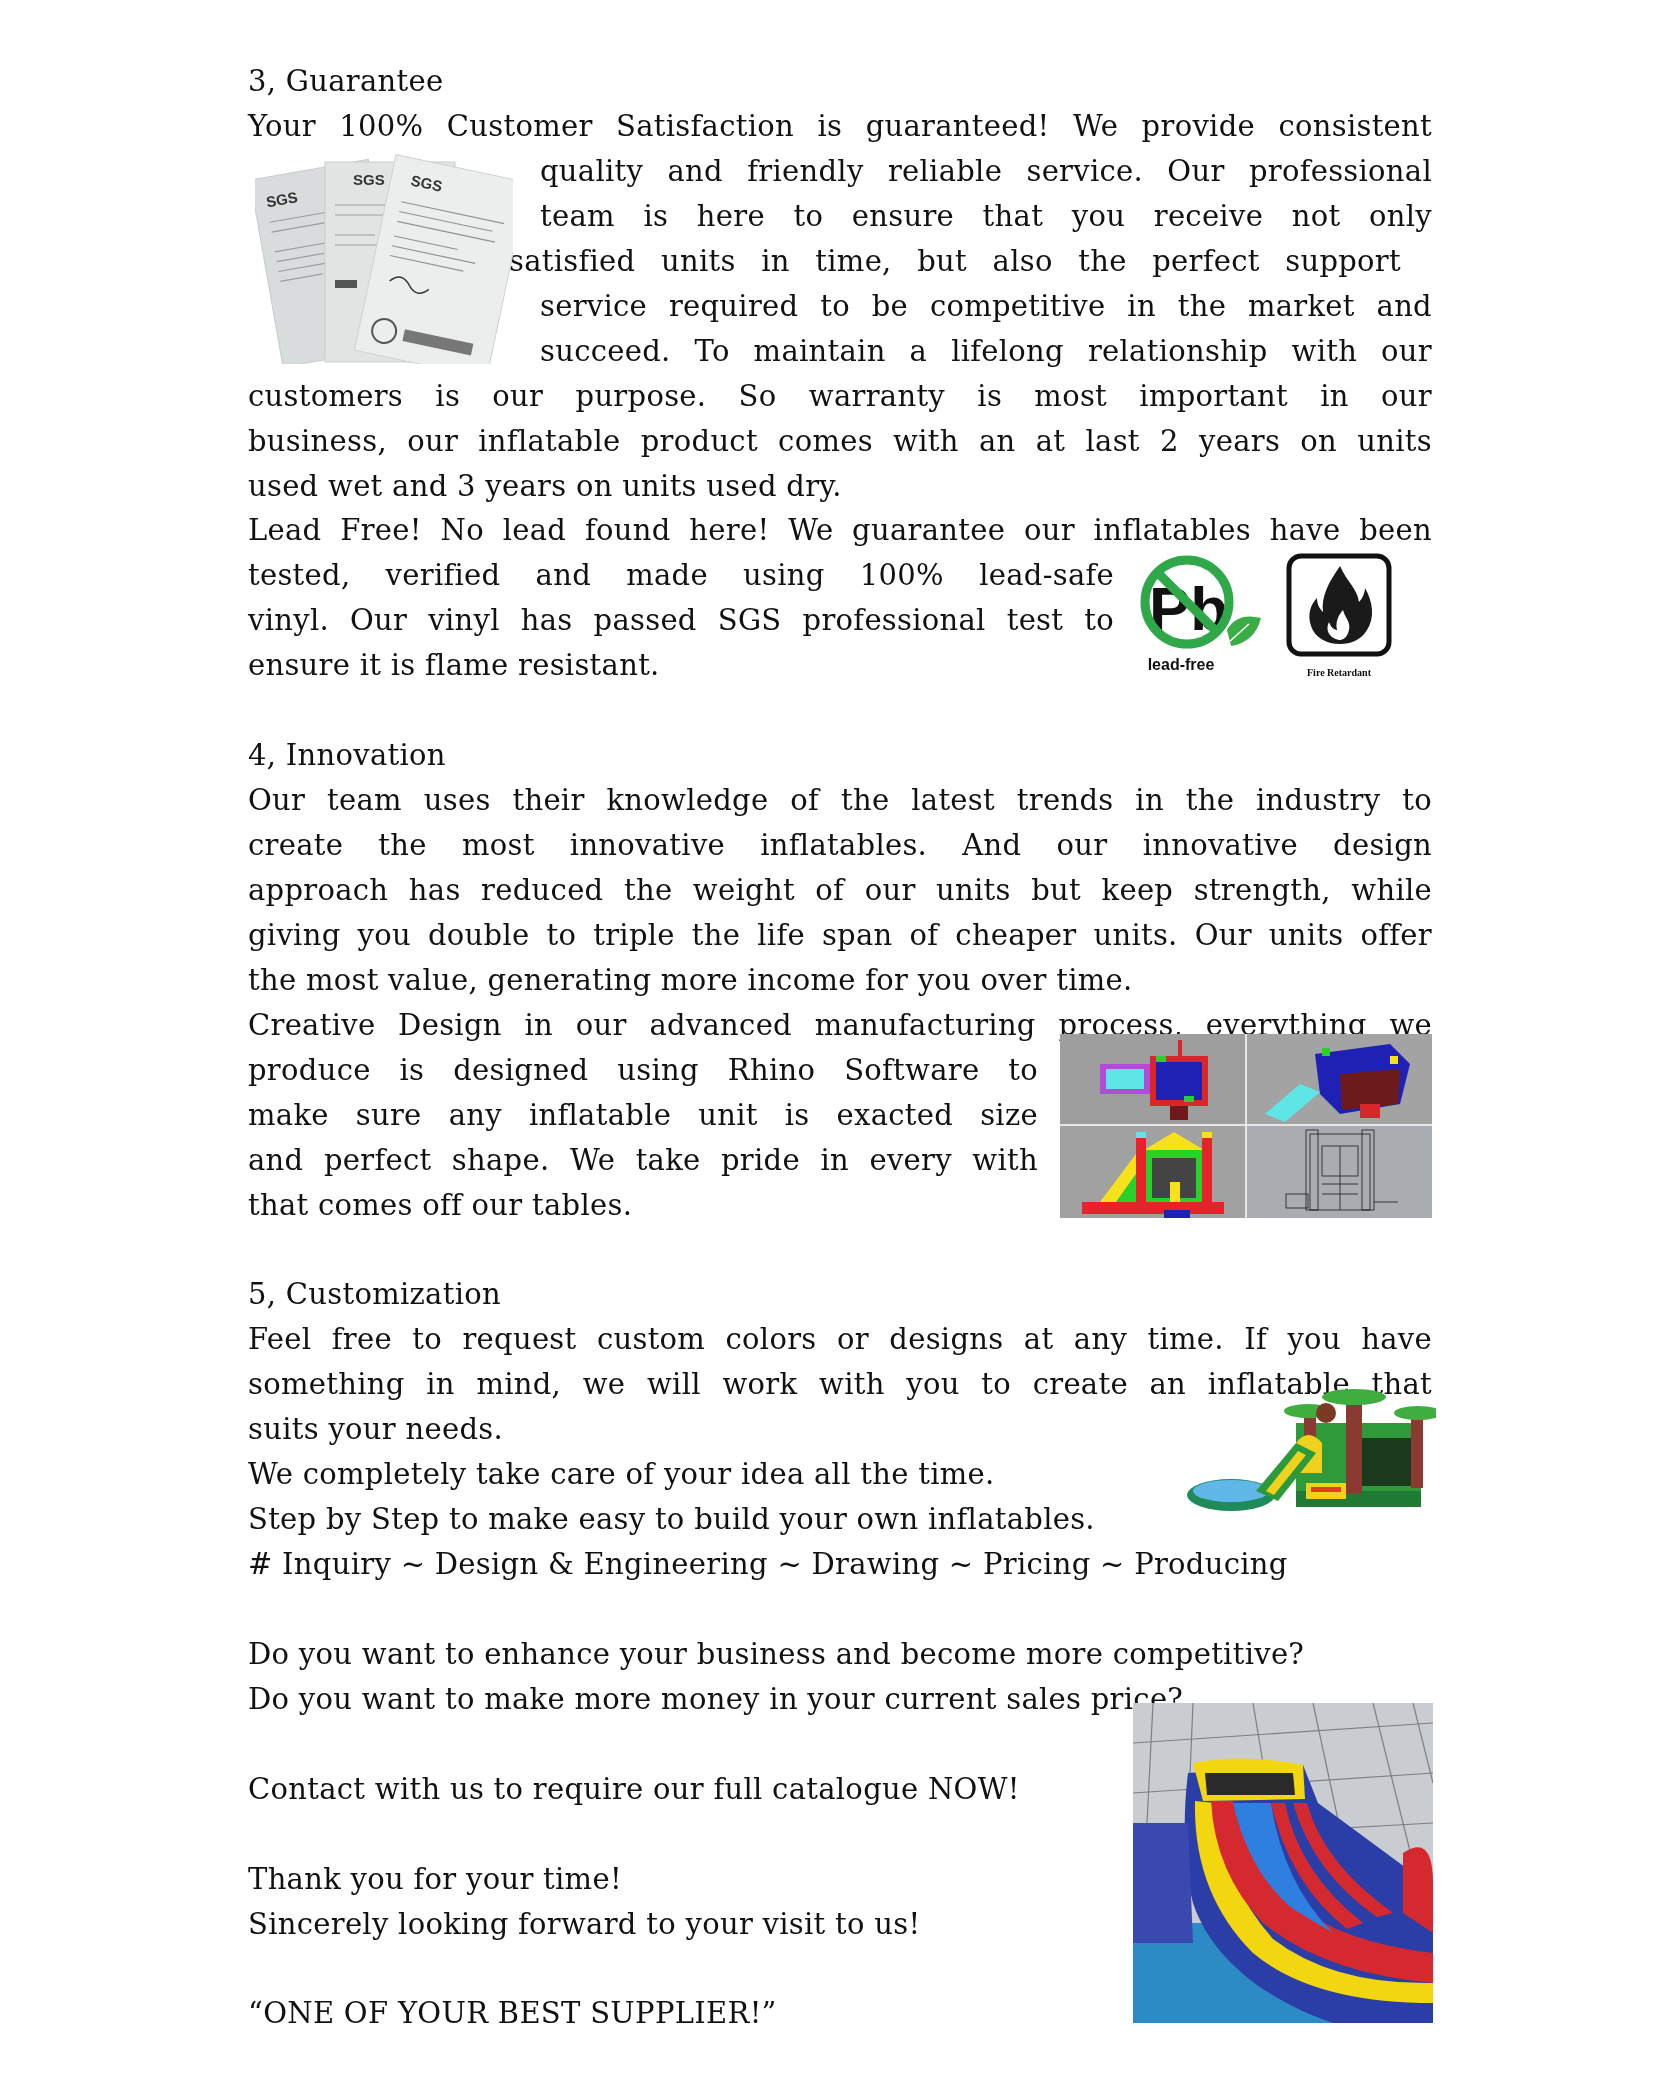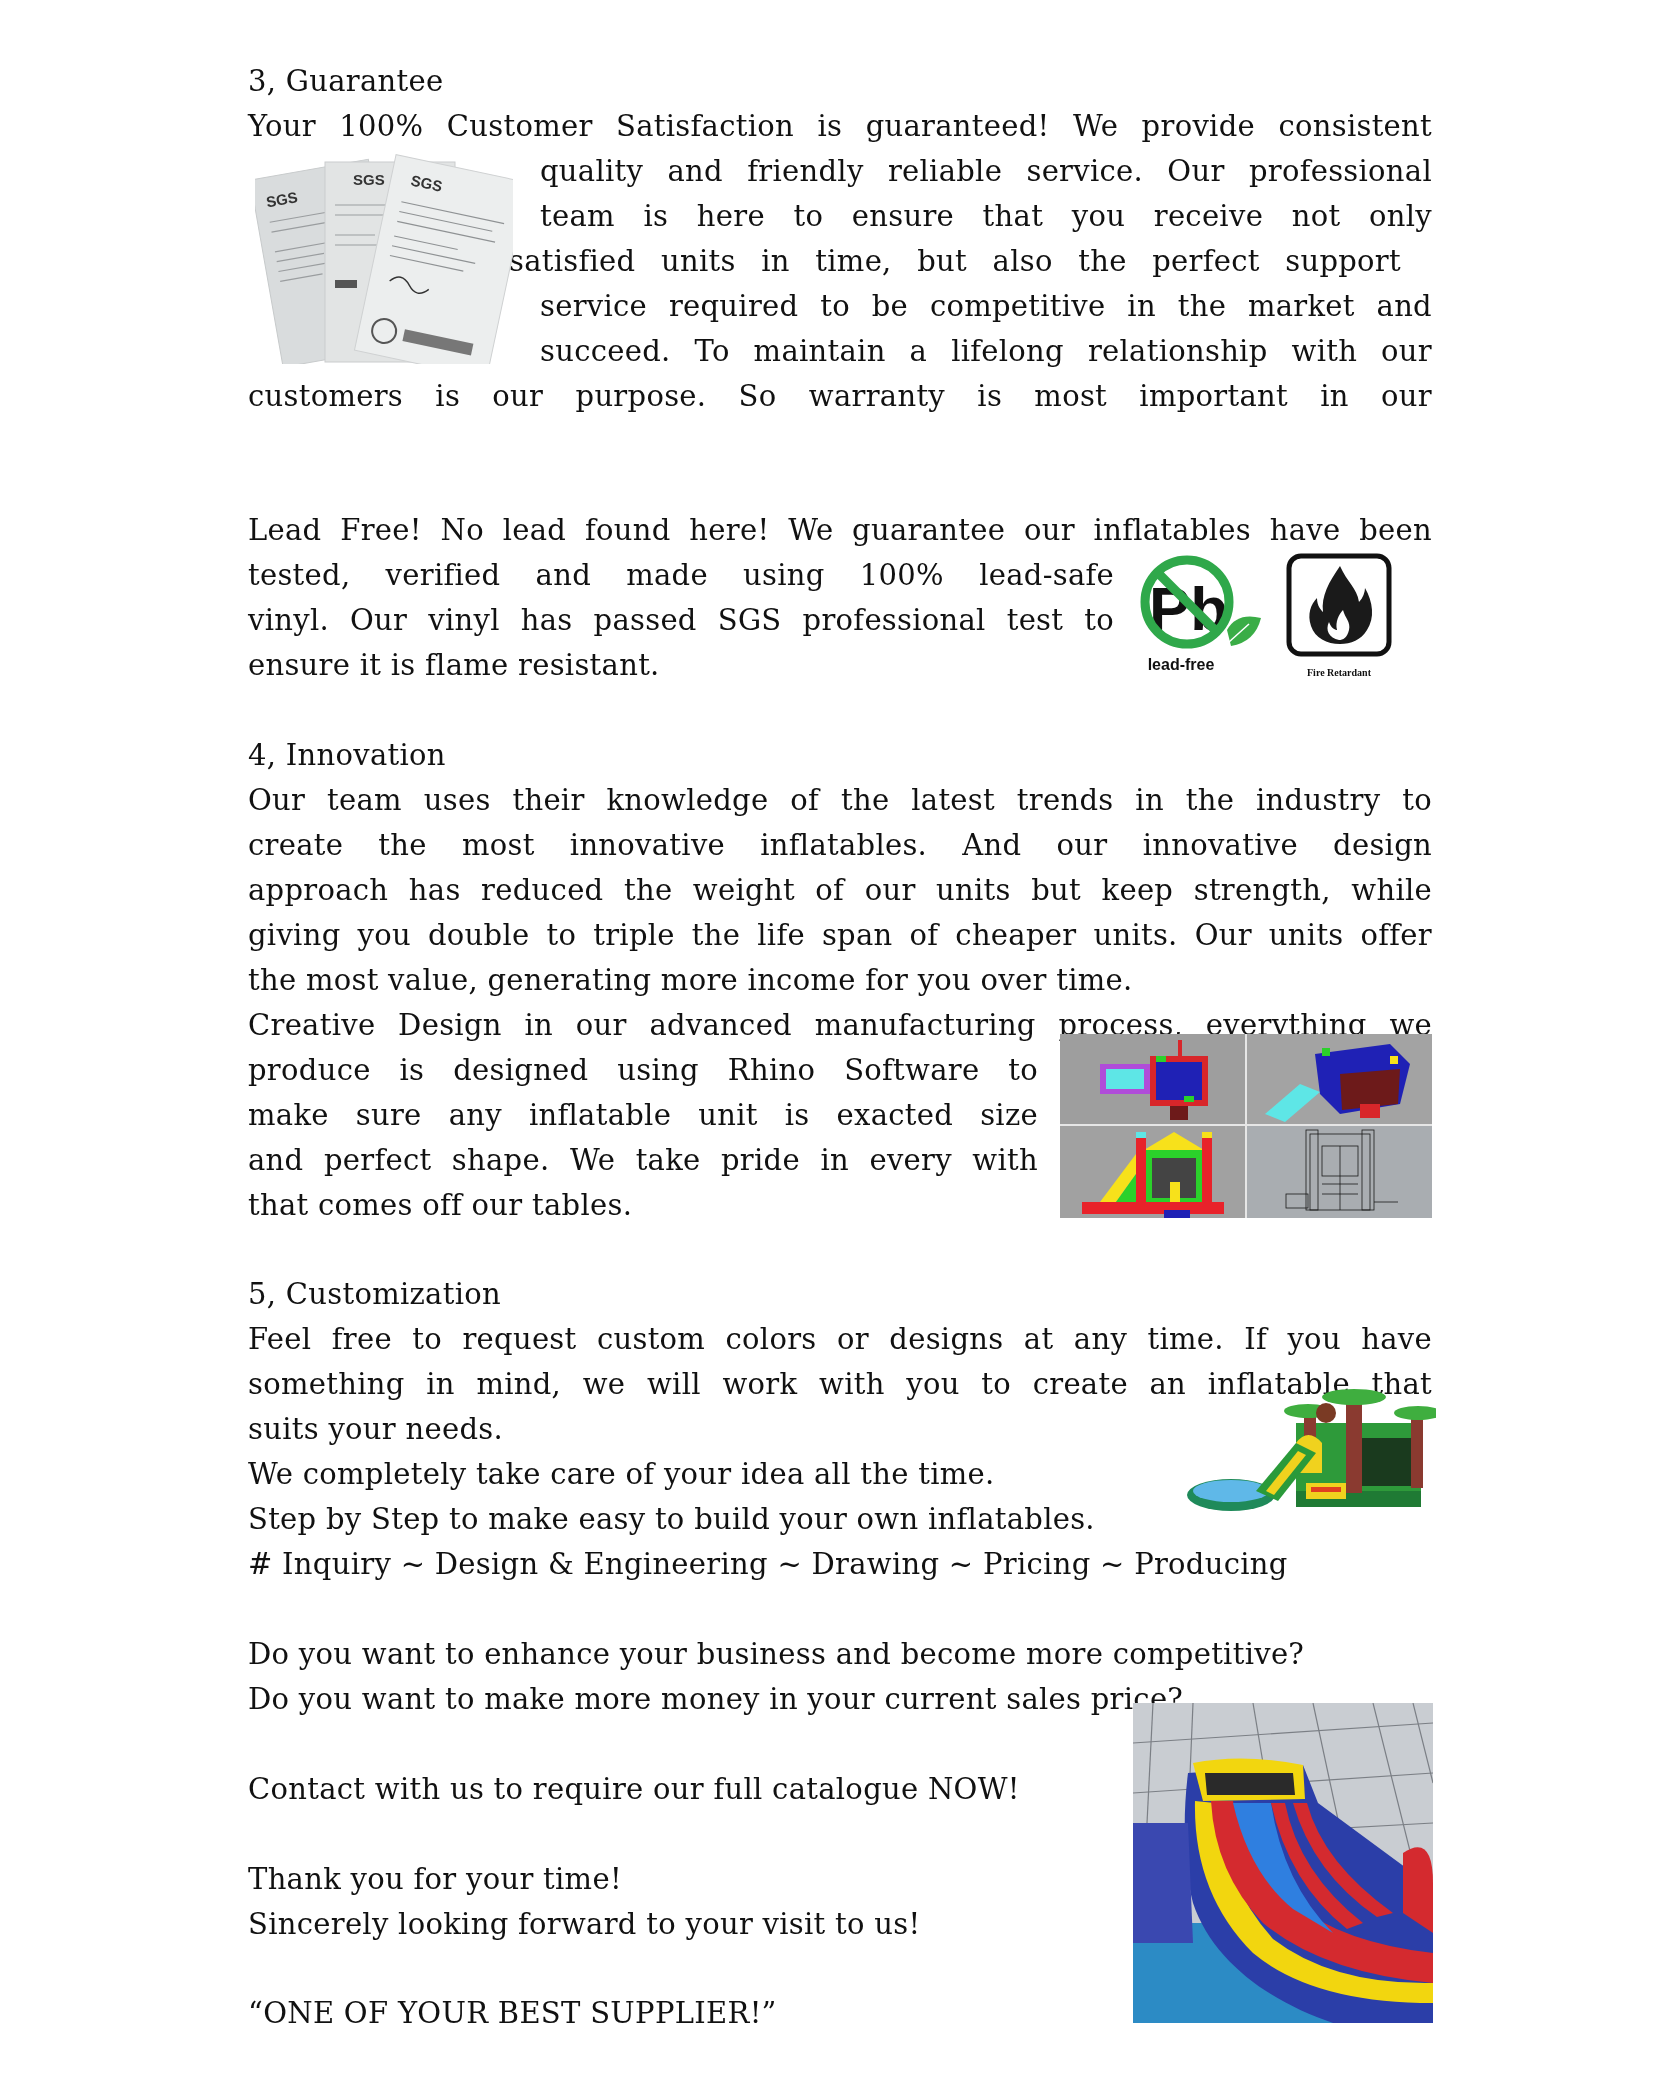"business, our inflatable product comes" div.ln { html: none -> <div>business, our inflatable product comes with an at last 2 years on units</div> }
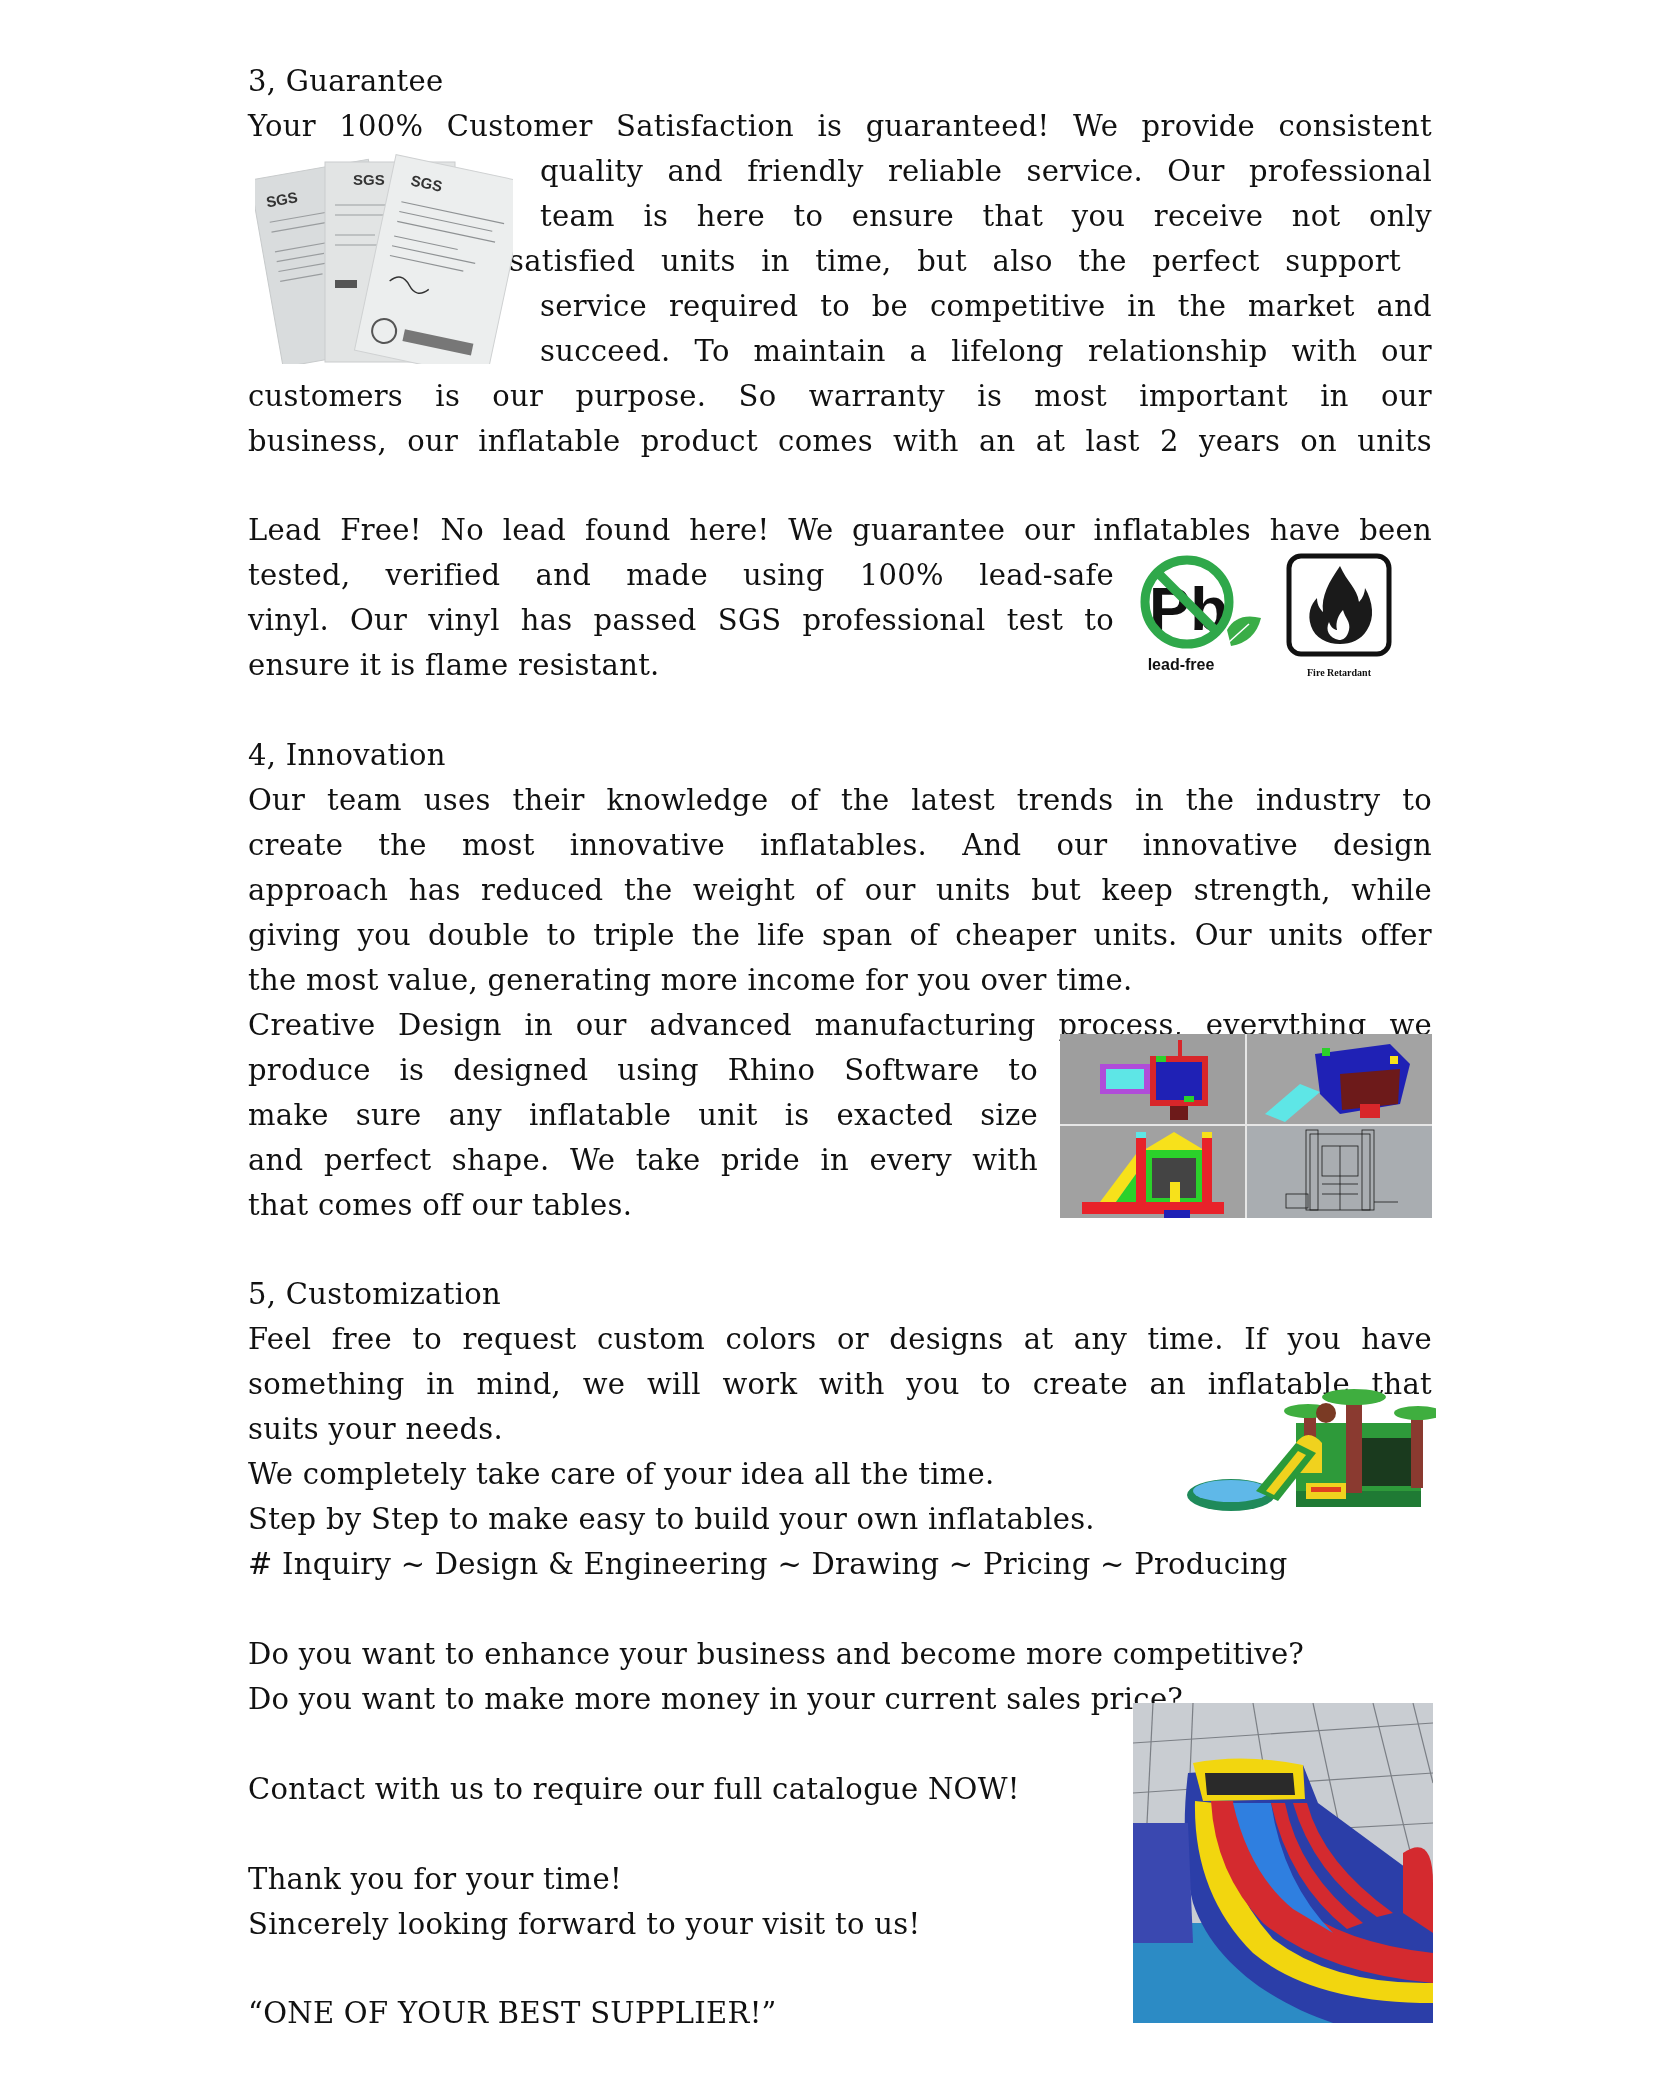"used wet and 3 years" div.ln { html: none -> <div>used wet and 3 years on units used dry.</div> }
